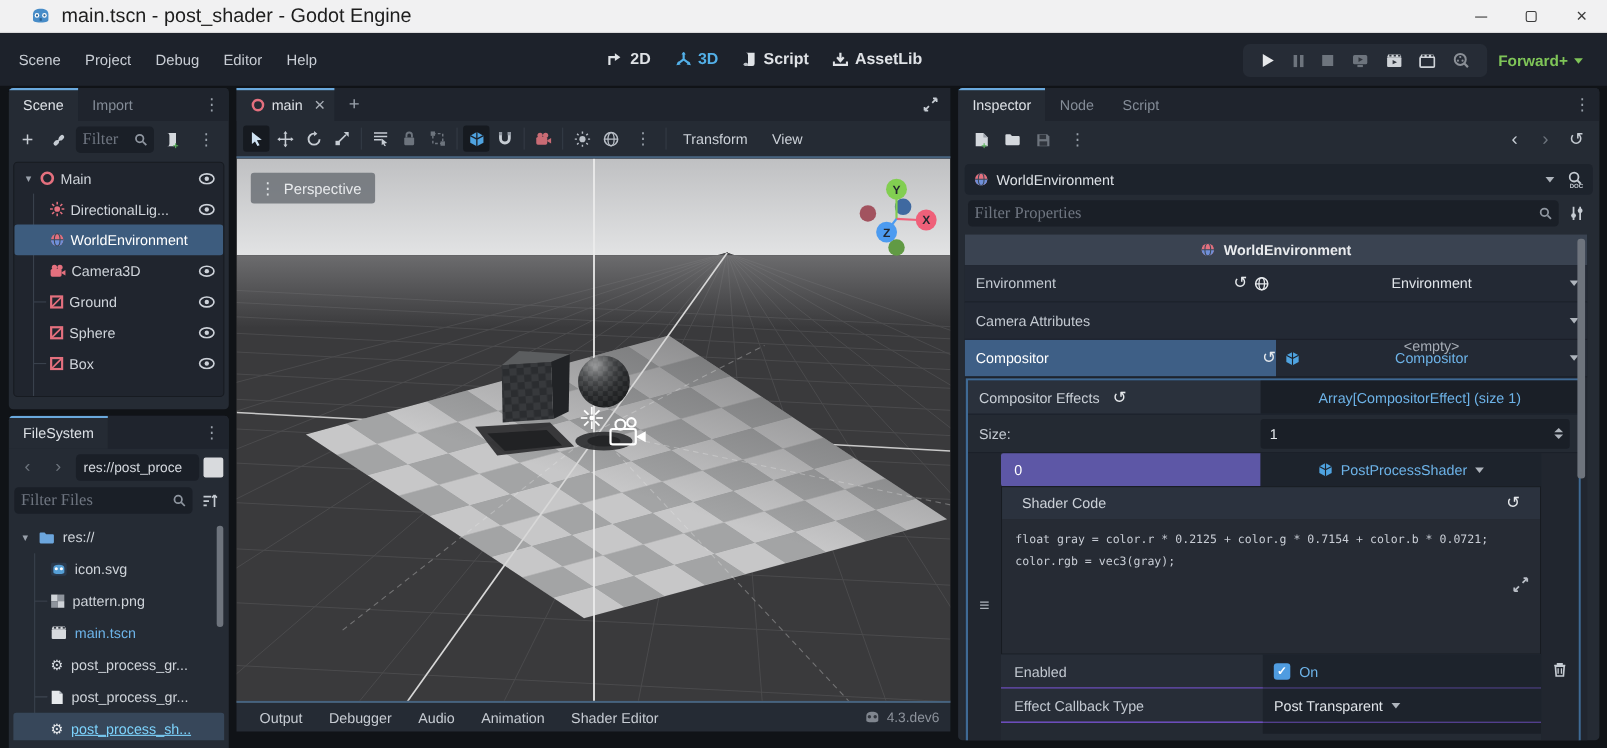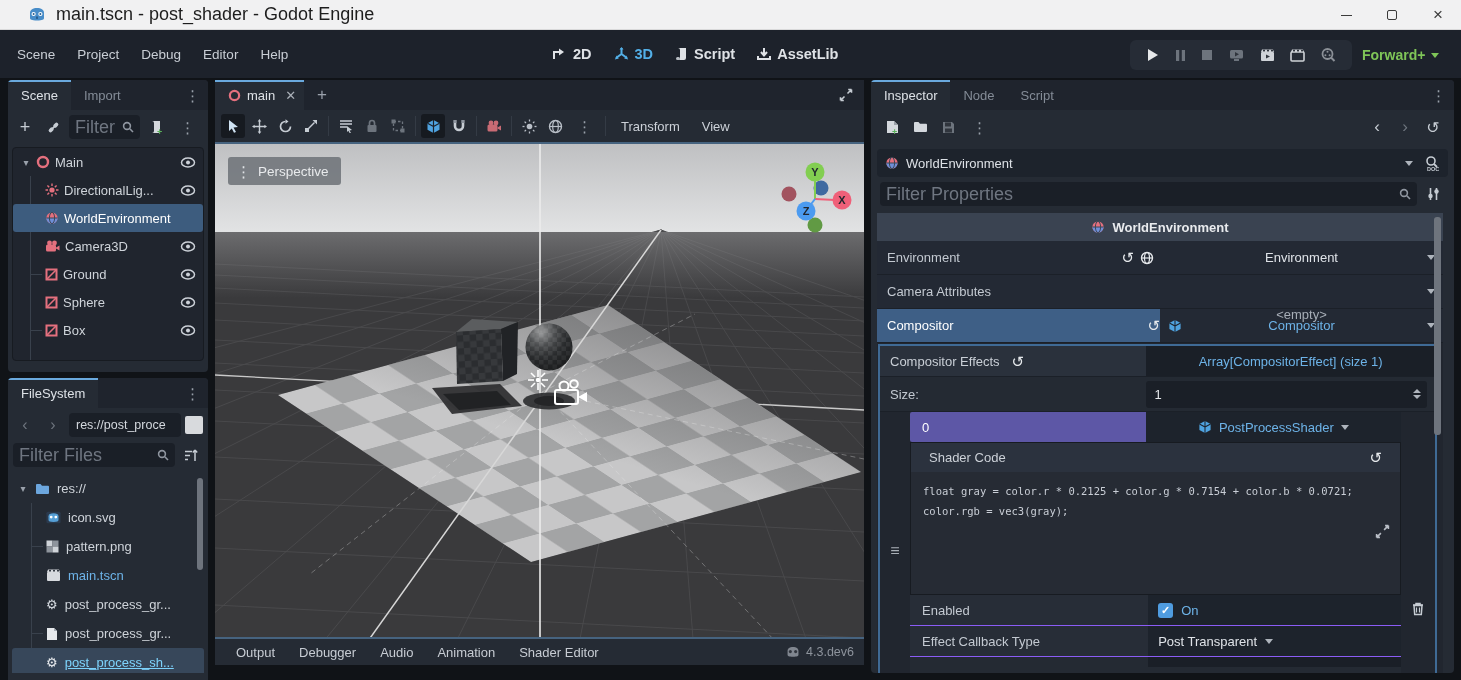"Filter" .filter-box input { font-family: Liberation Sans, sans-serif -> Liberation Serif, serif; font-size: 18px -> 15px }
